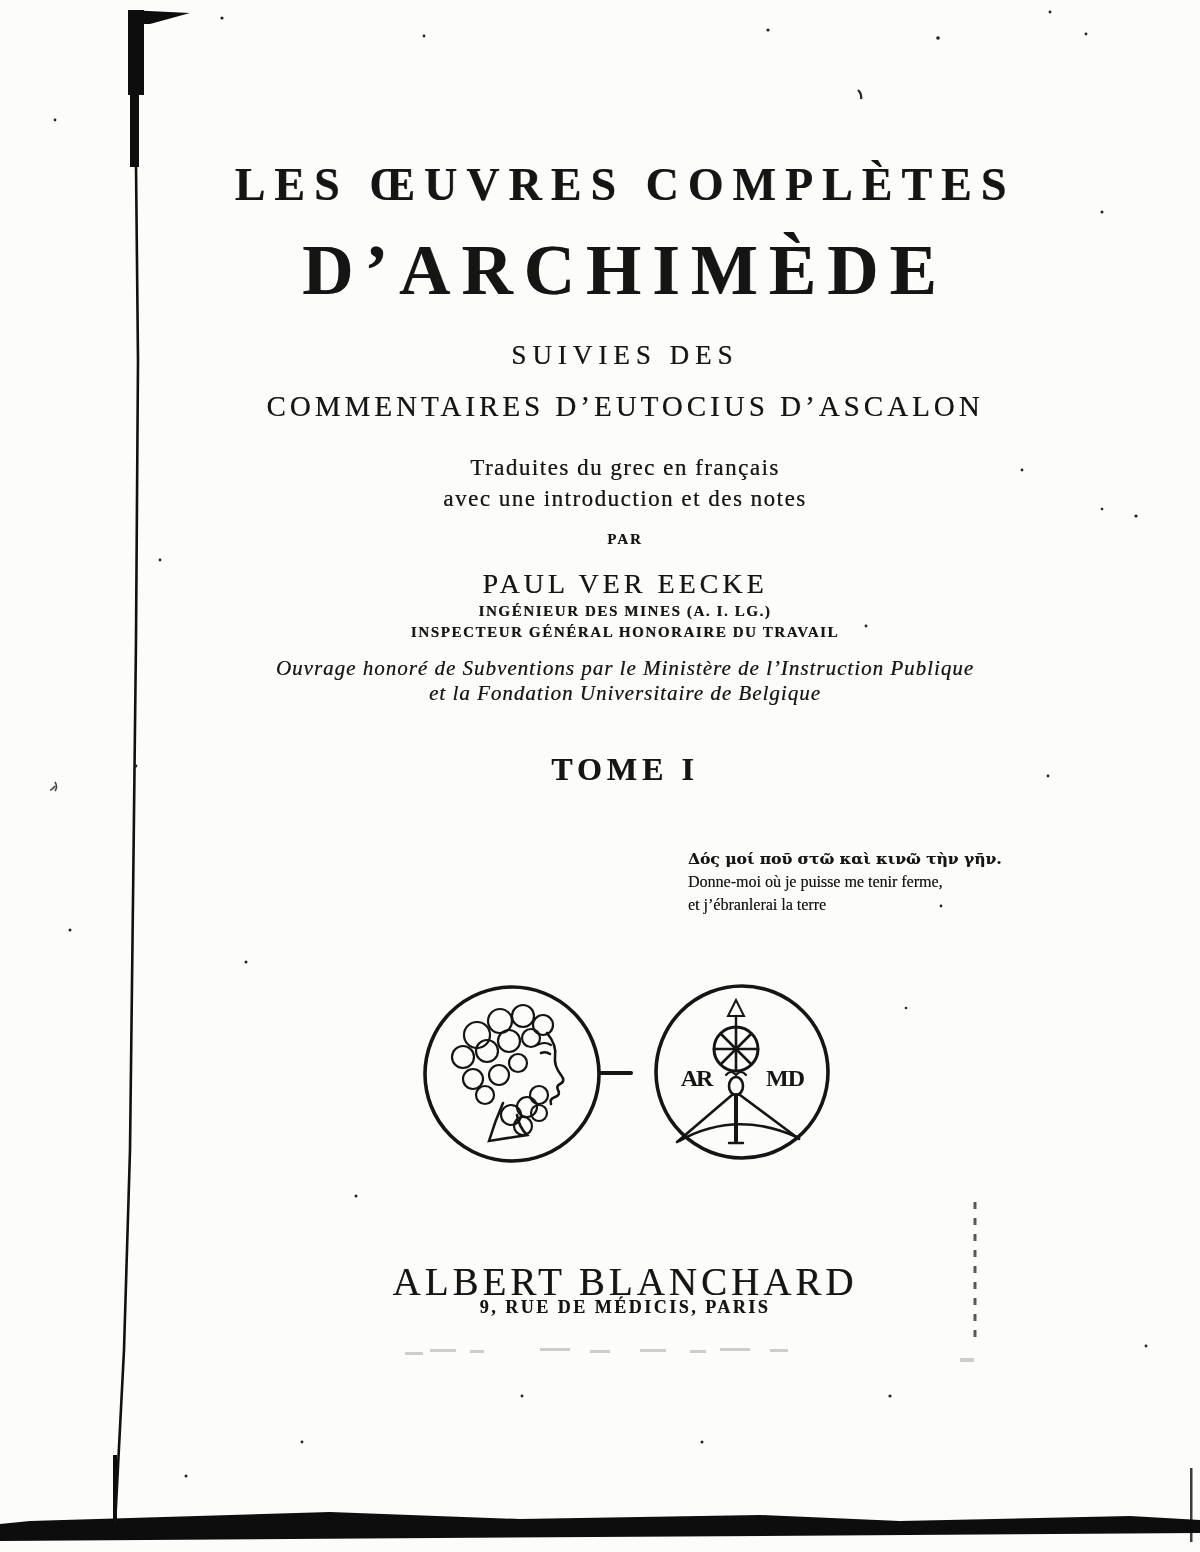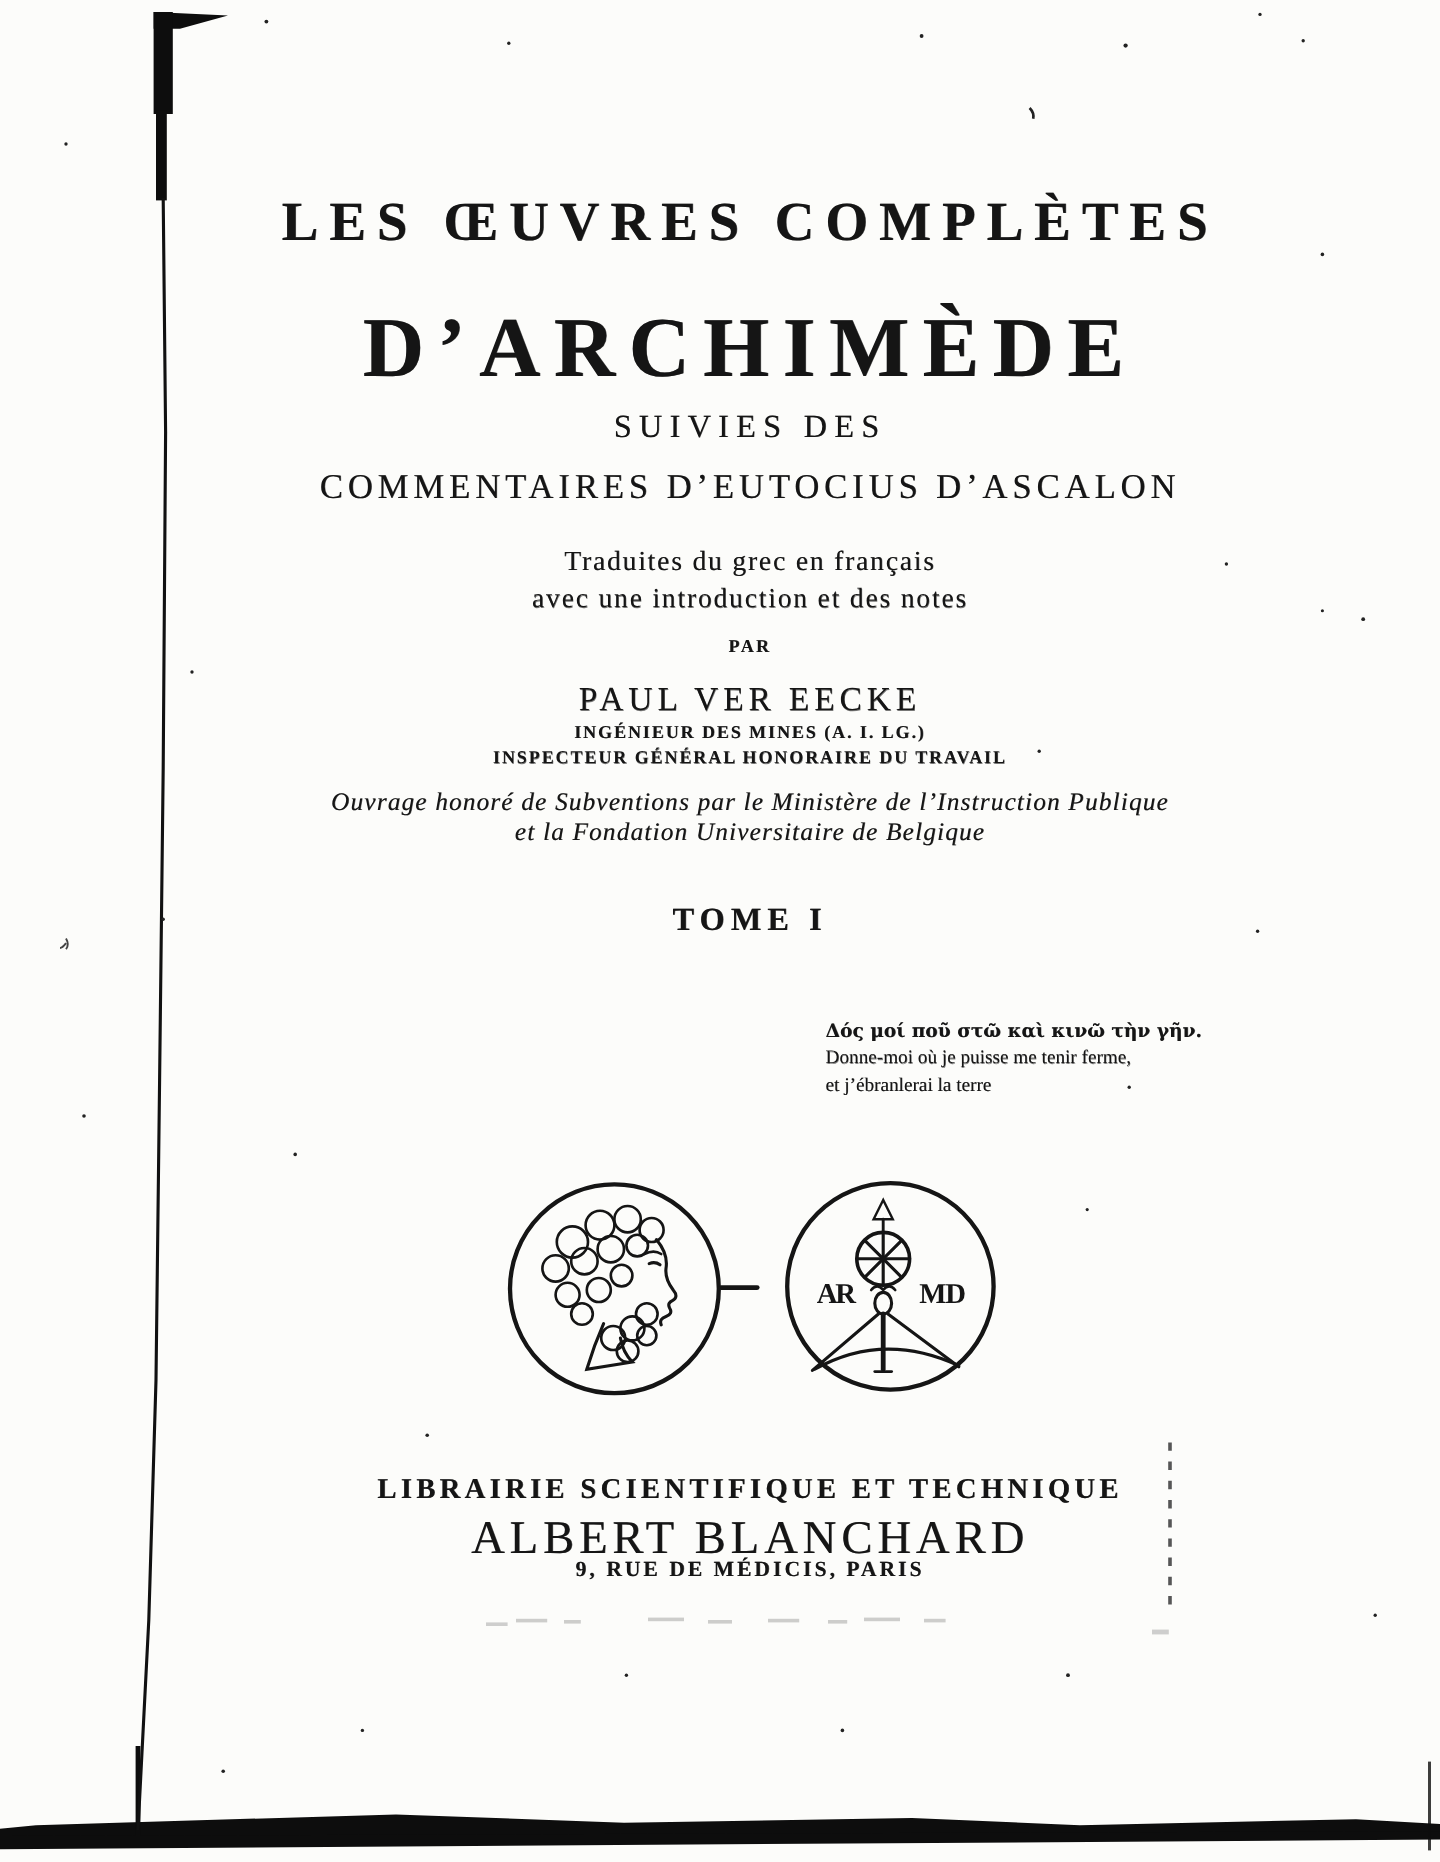"D’ARCHIMÈDE" .title2 { margin-top: 20px -> none }
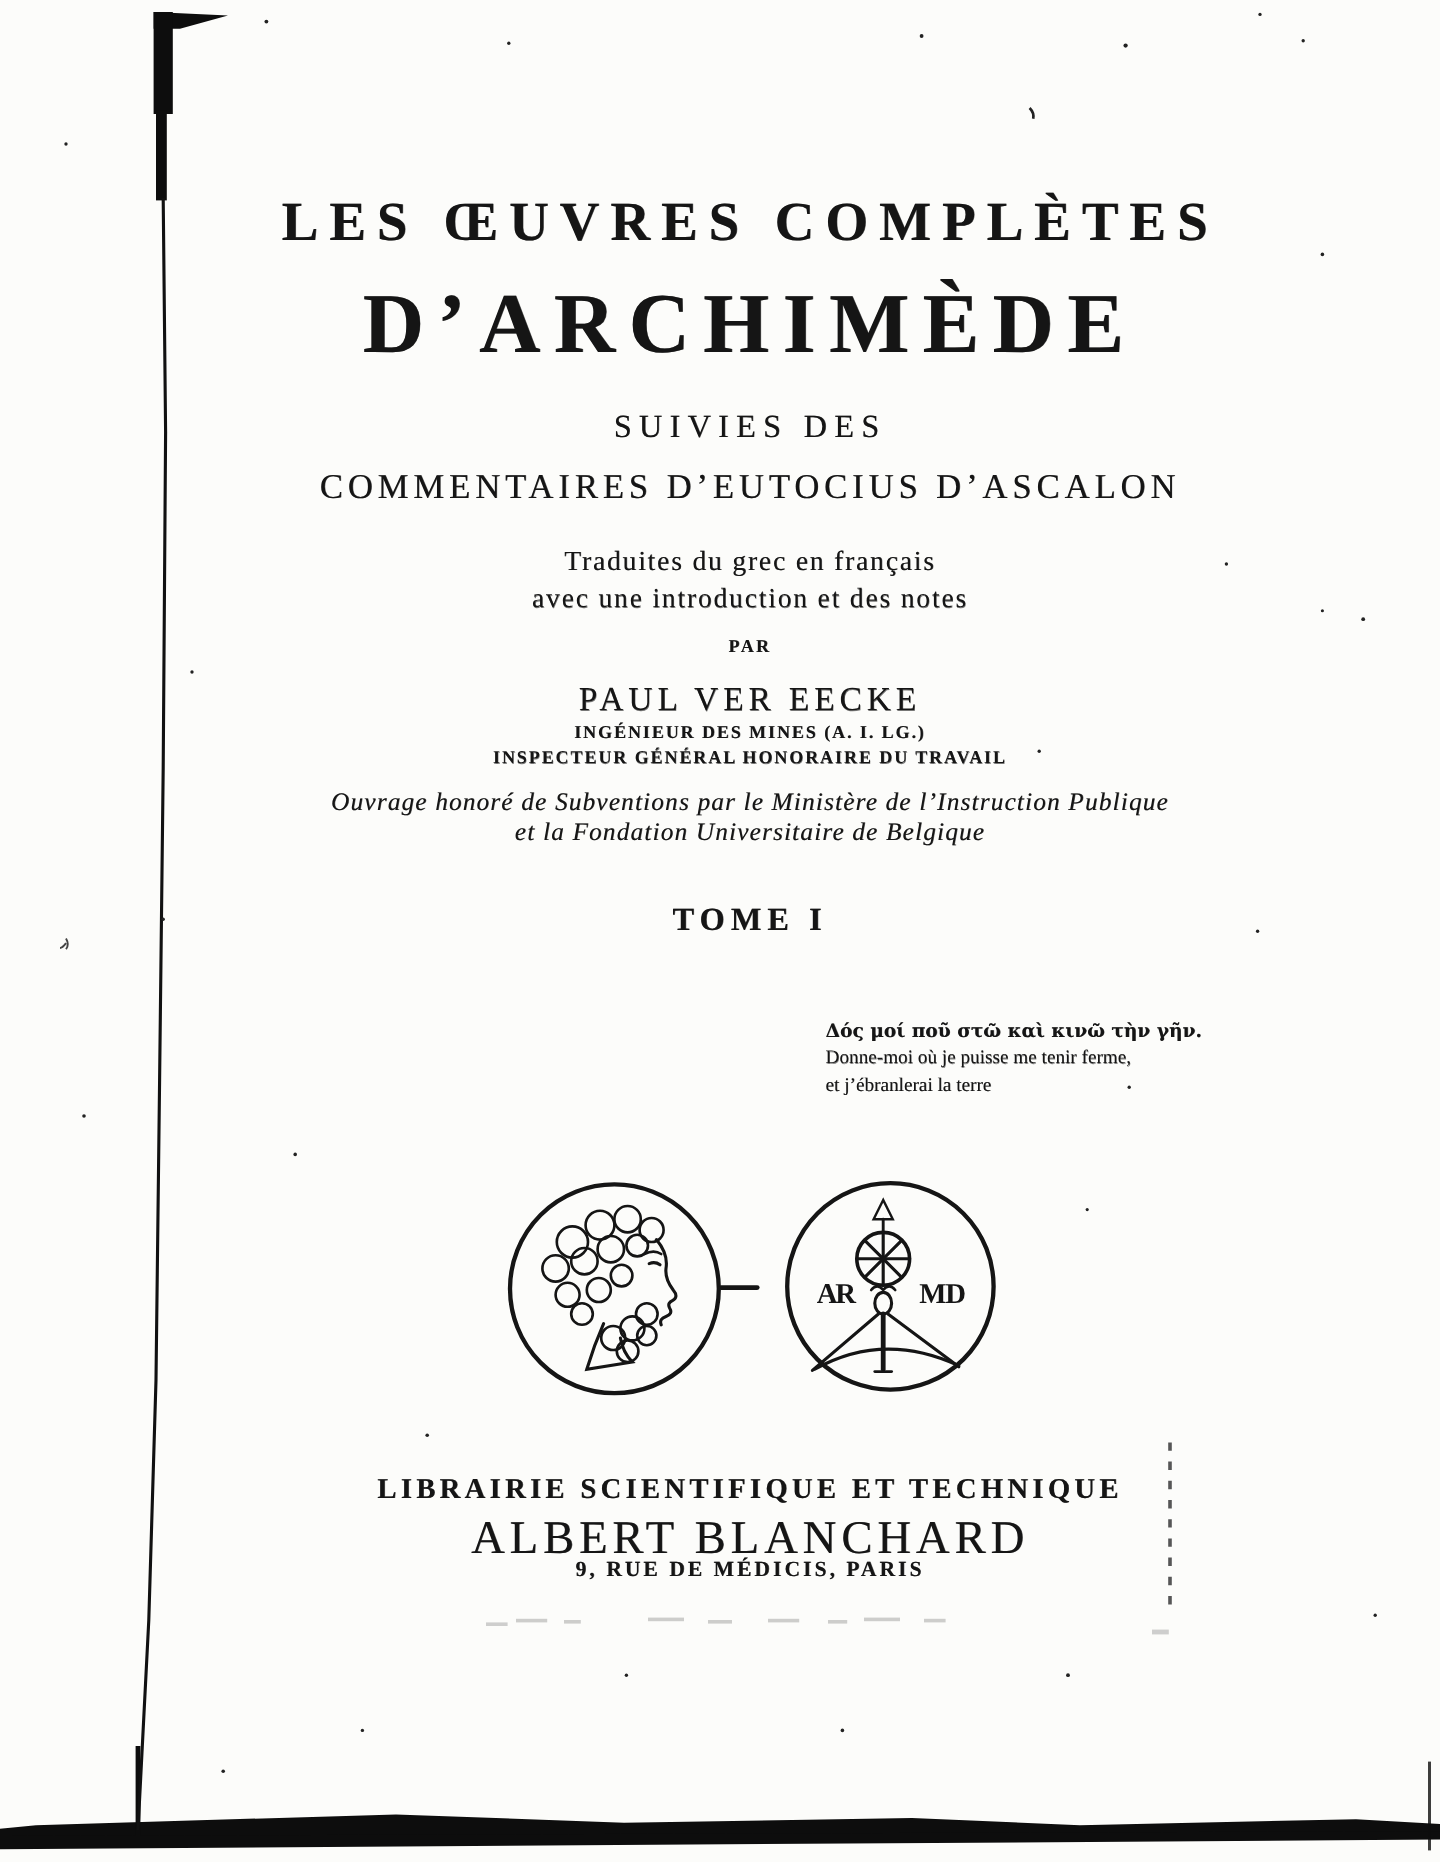"TOME I" .tome { font-size: 27px -> 32px }
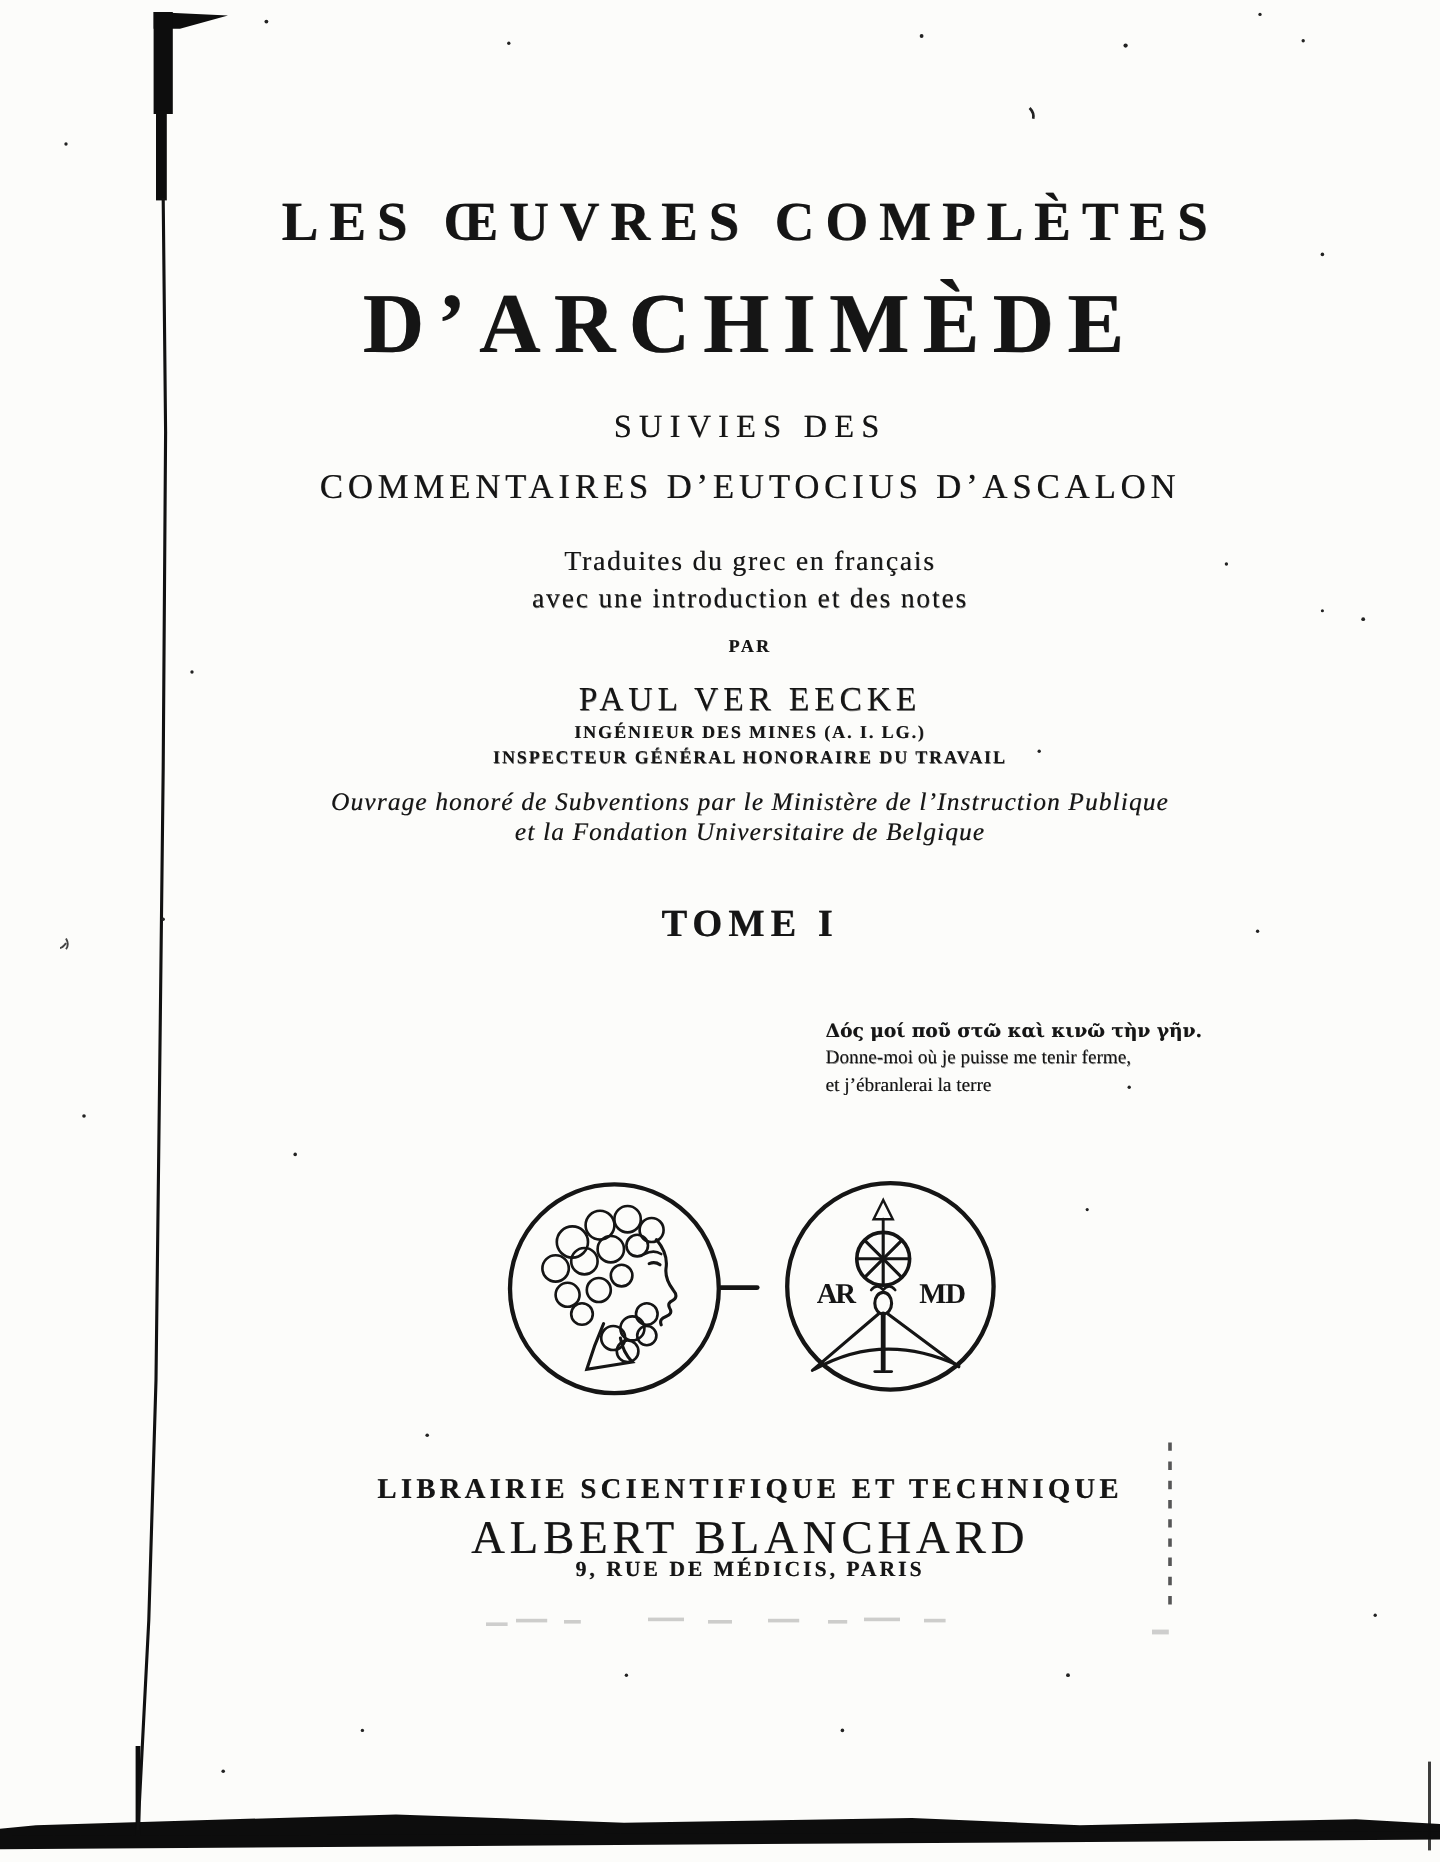"LIBRAIRIE SCIENTIFIQUE ET TECHNIQUE" div.tline { html: <div>LIBRAIRIE SCIENTIFIQUE ET TECHNIQUE</div> -> none }
